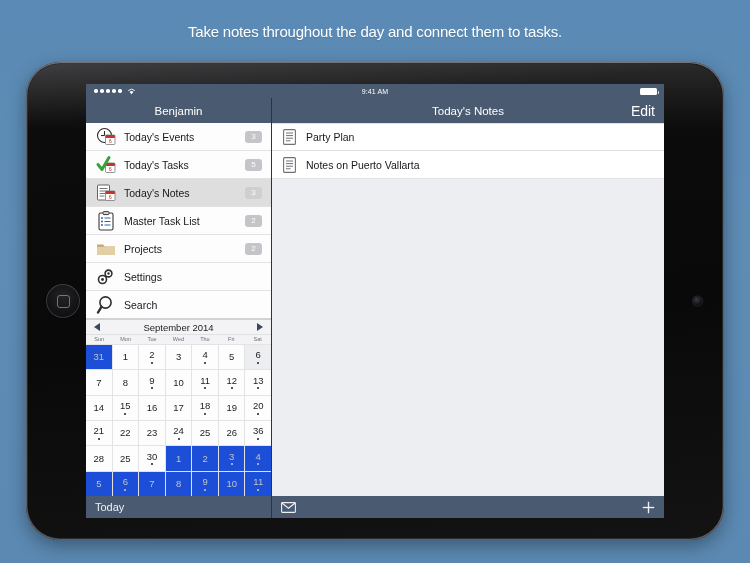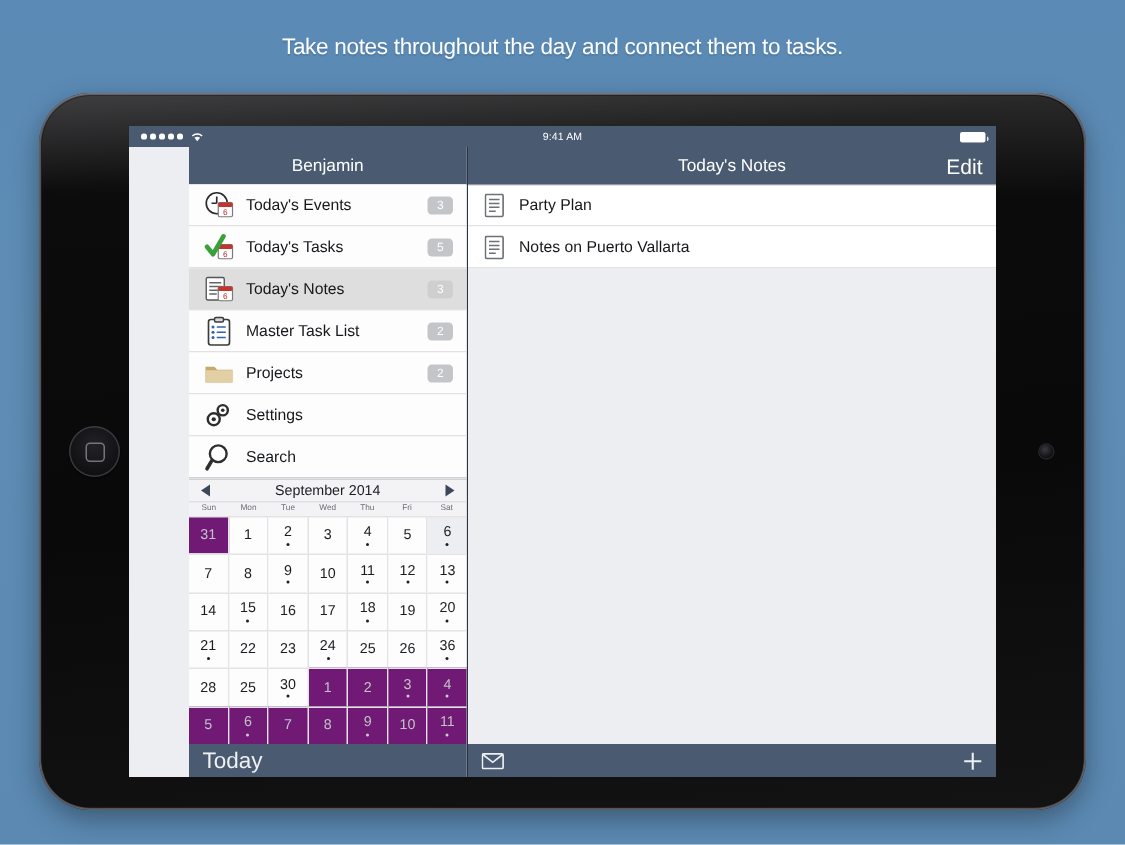"Benjamin" .screen-body { margin-left: 40px -> none }
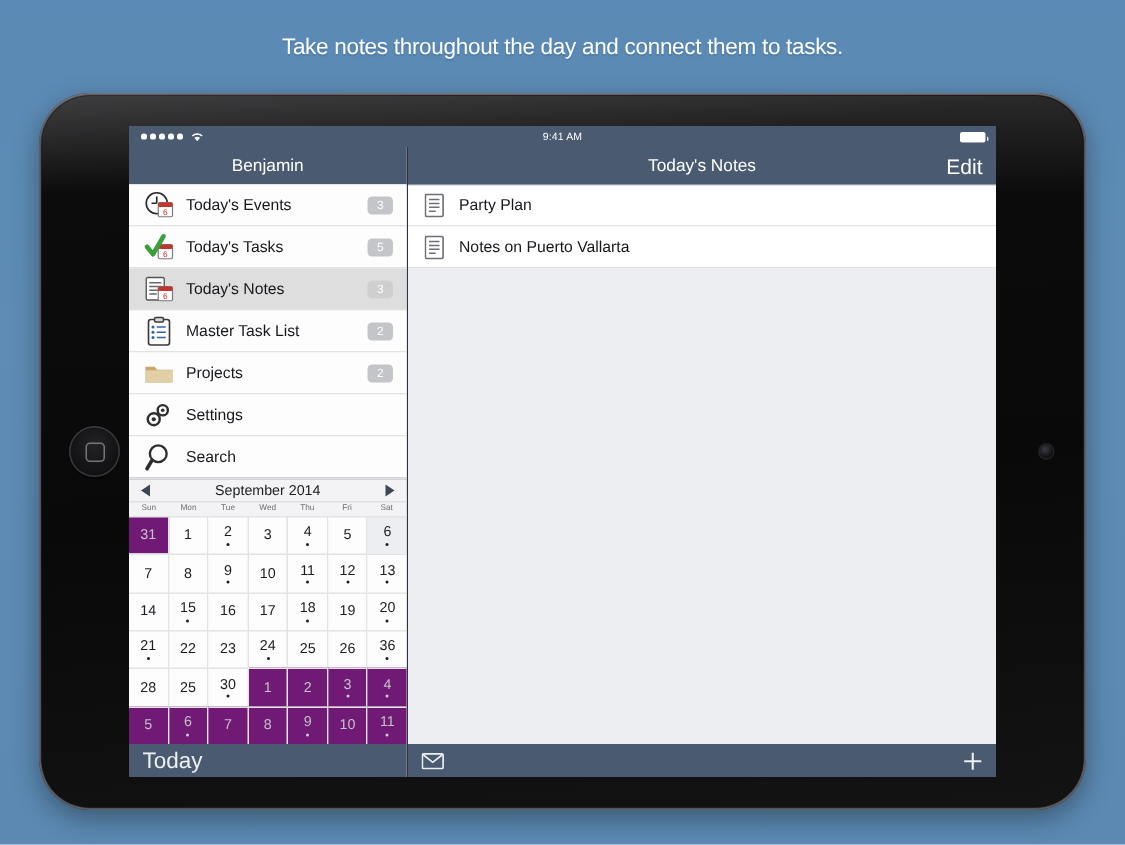"31" .cal-cell.out { background: #701a75 -> #1d4ed8 }
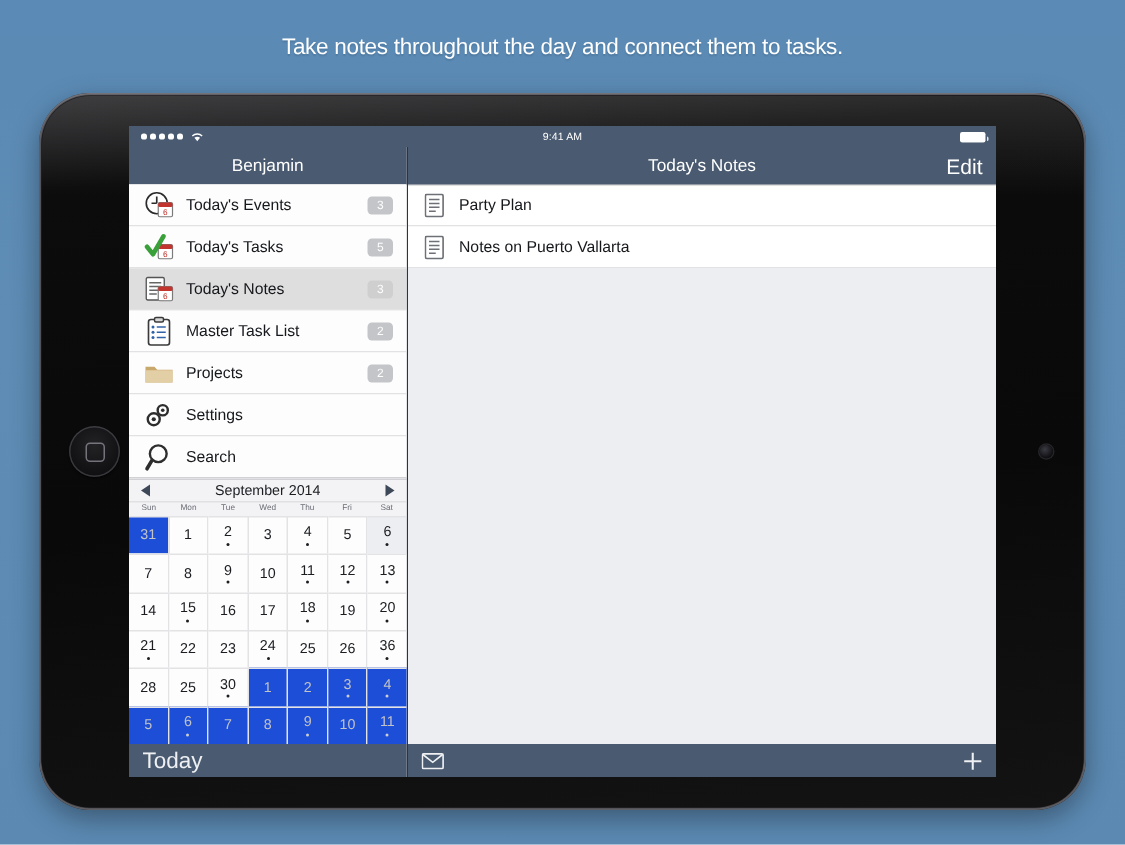"Today" .toolbar-left { font-size: 15px -> 11px }
